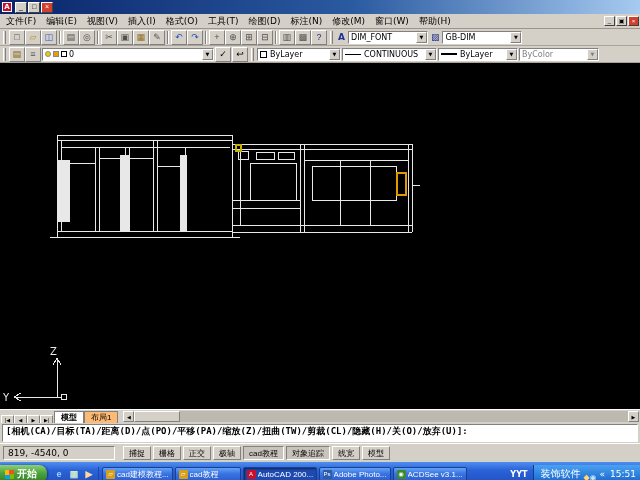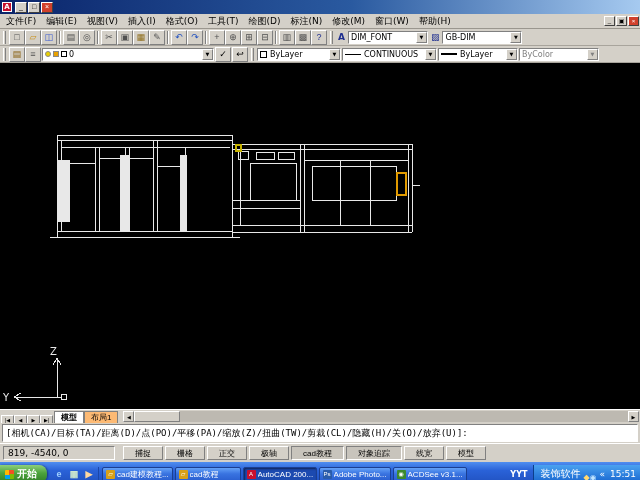"[相机(CA)/目标(TA)/距离(D)/点(PO)/平移(PA)/缩放(Z)/" .cmdinner { align-items: center -> none; font-weight: none -> bold }
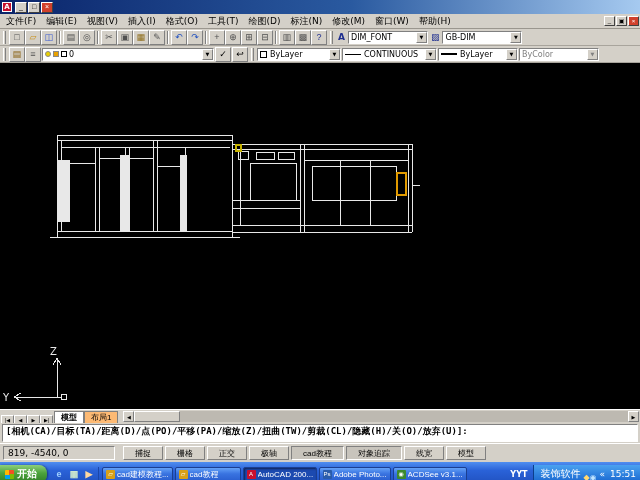"捕捉" .stoggle { padding: 0 11px -> 0 5px }
